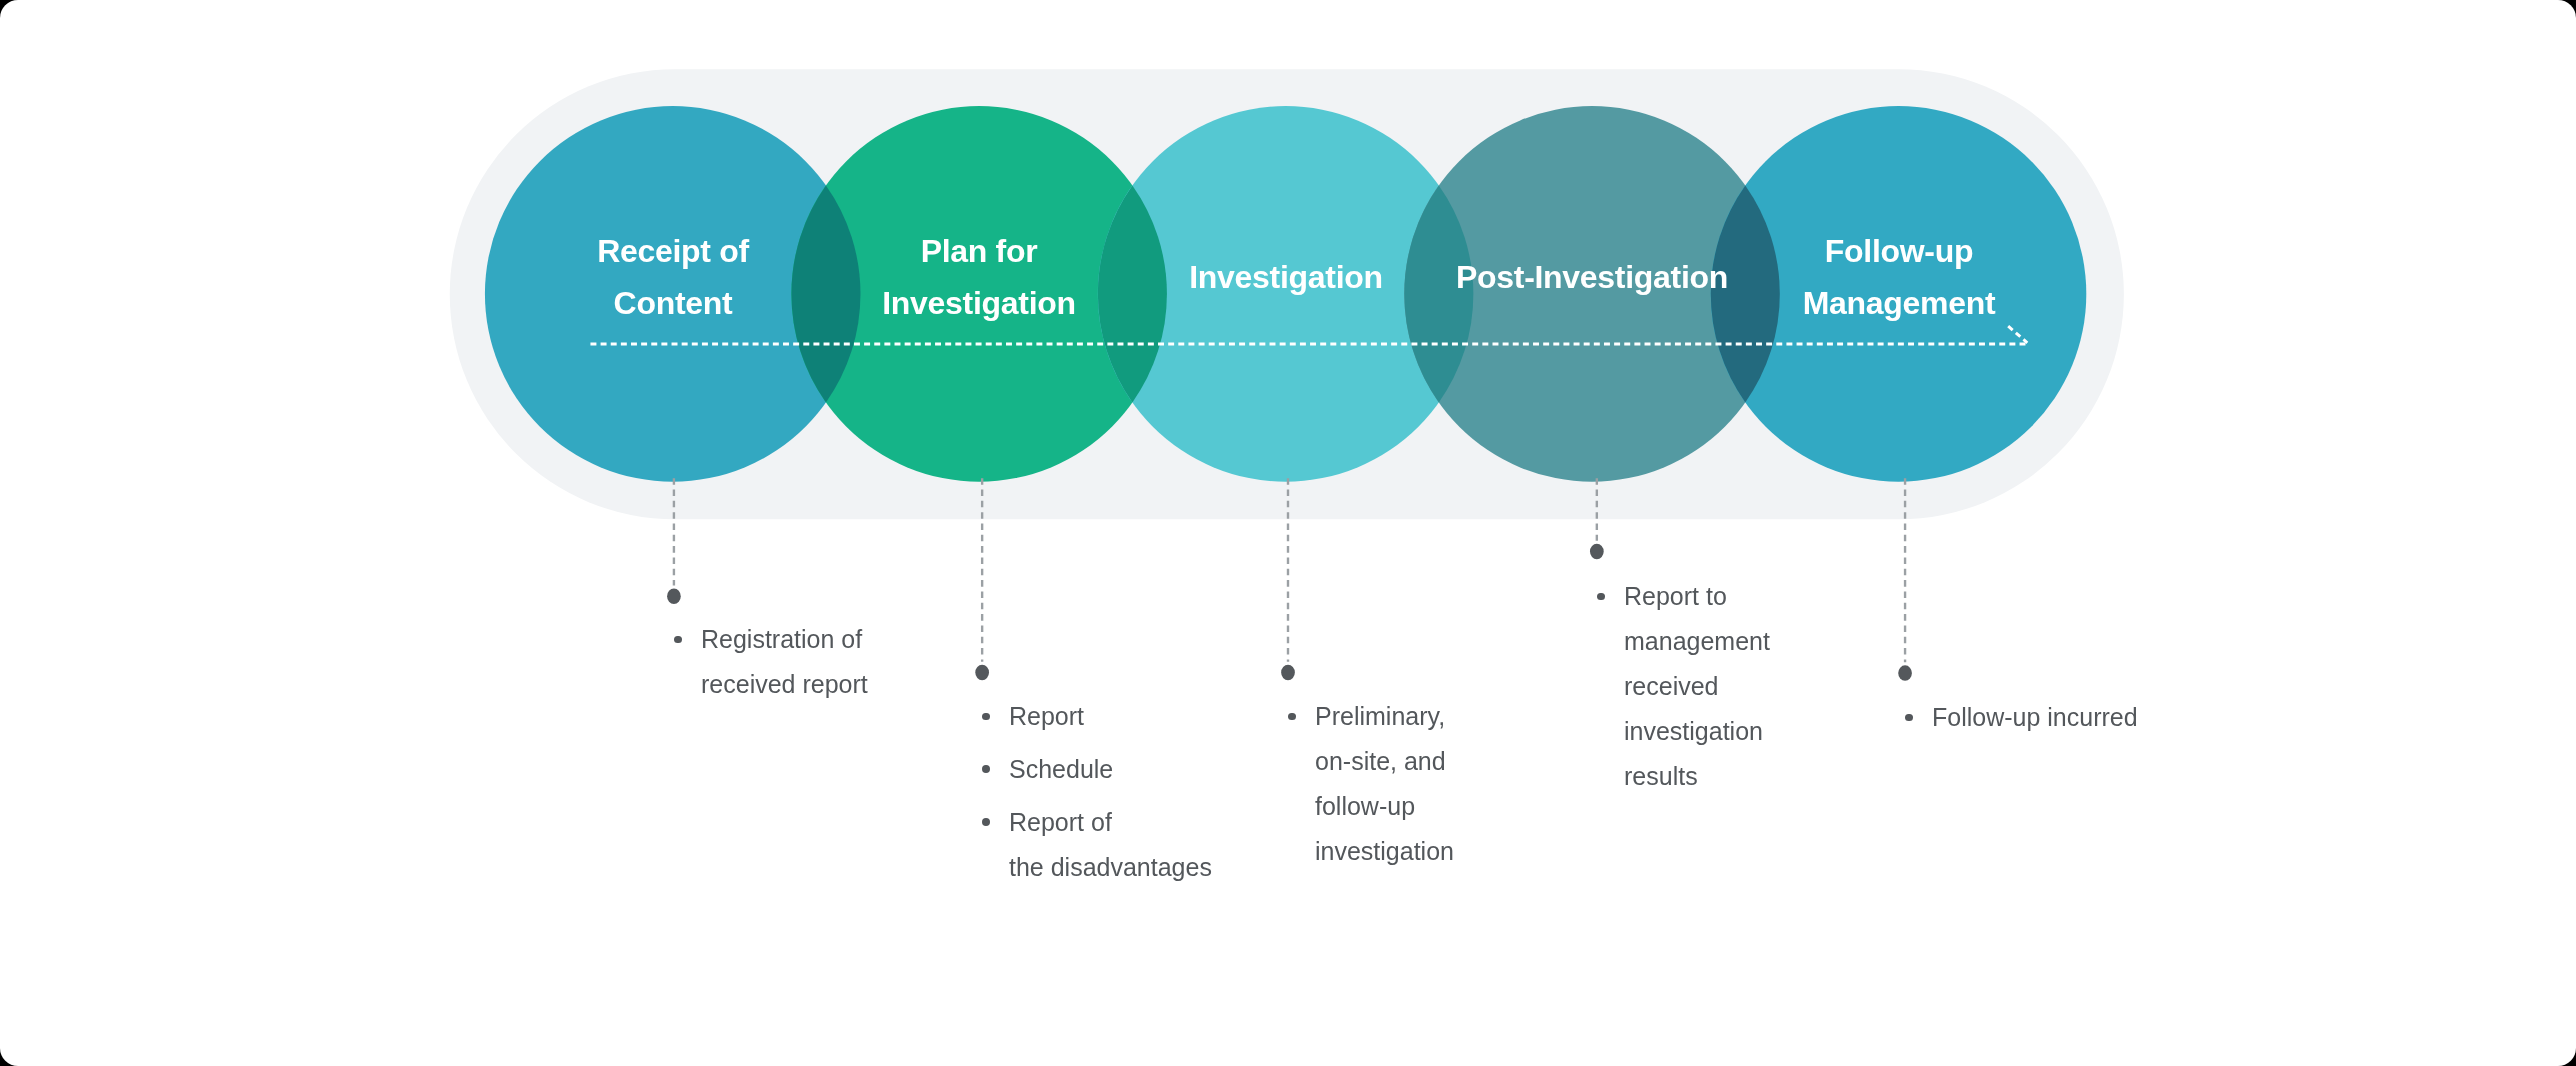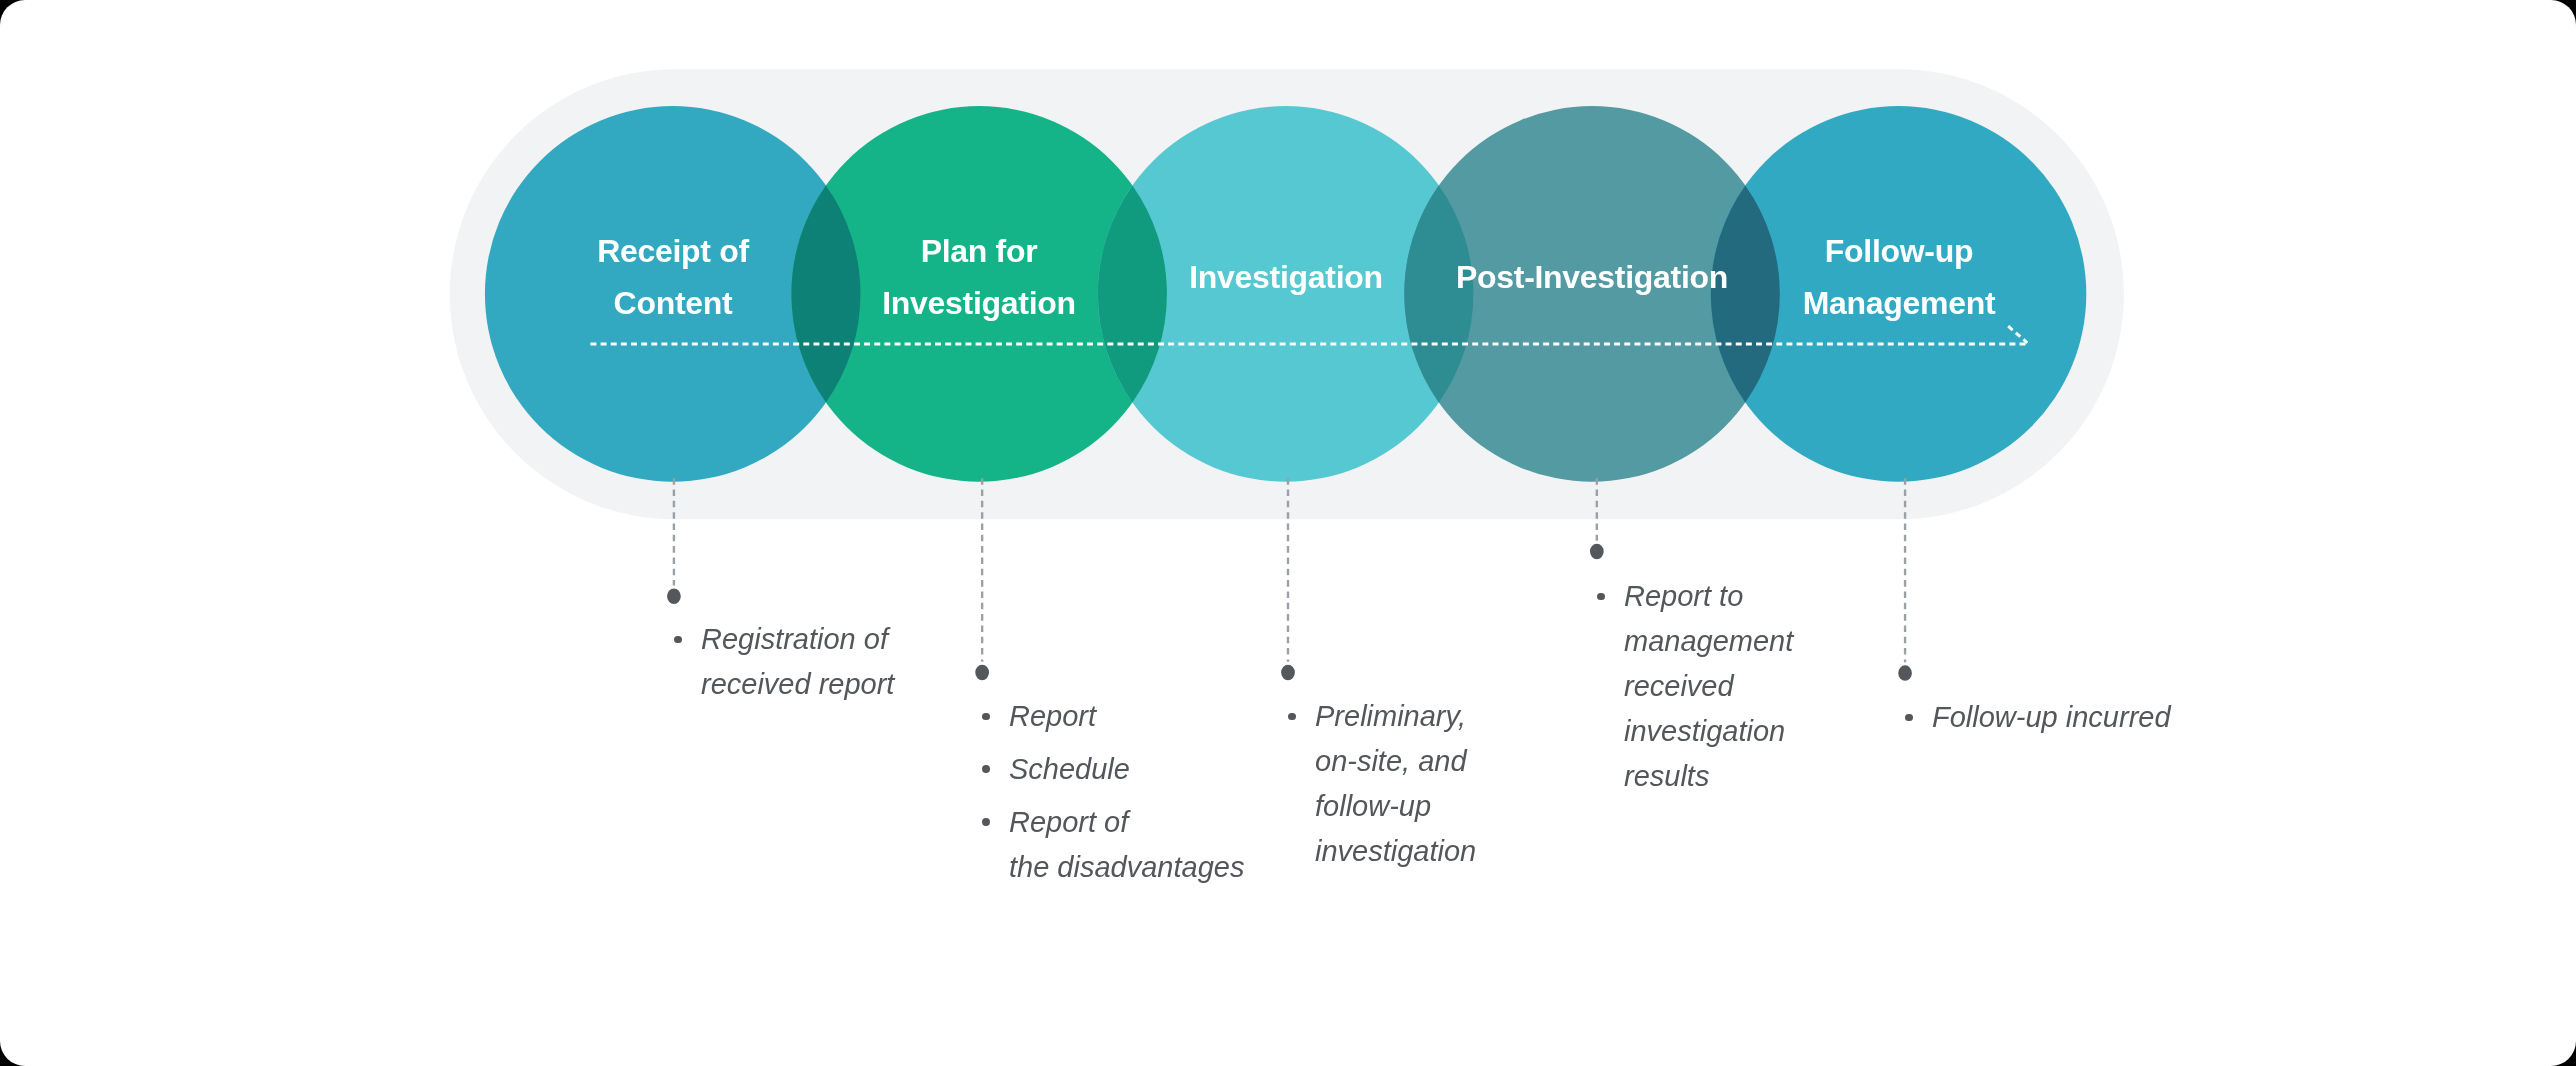"Receipt of" div.canvas { border-radius: none -> 18px }
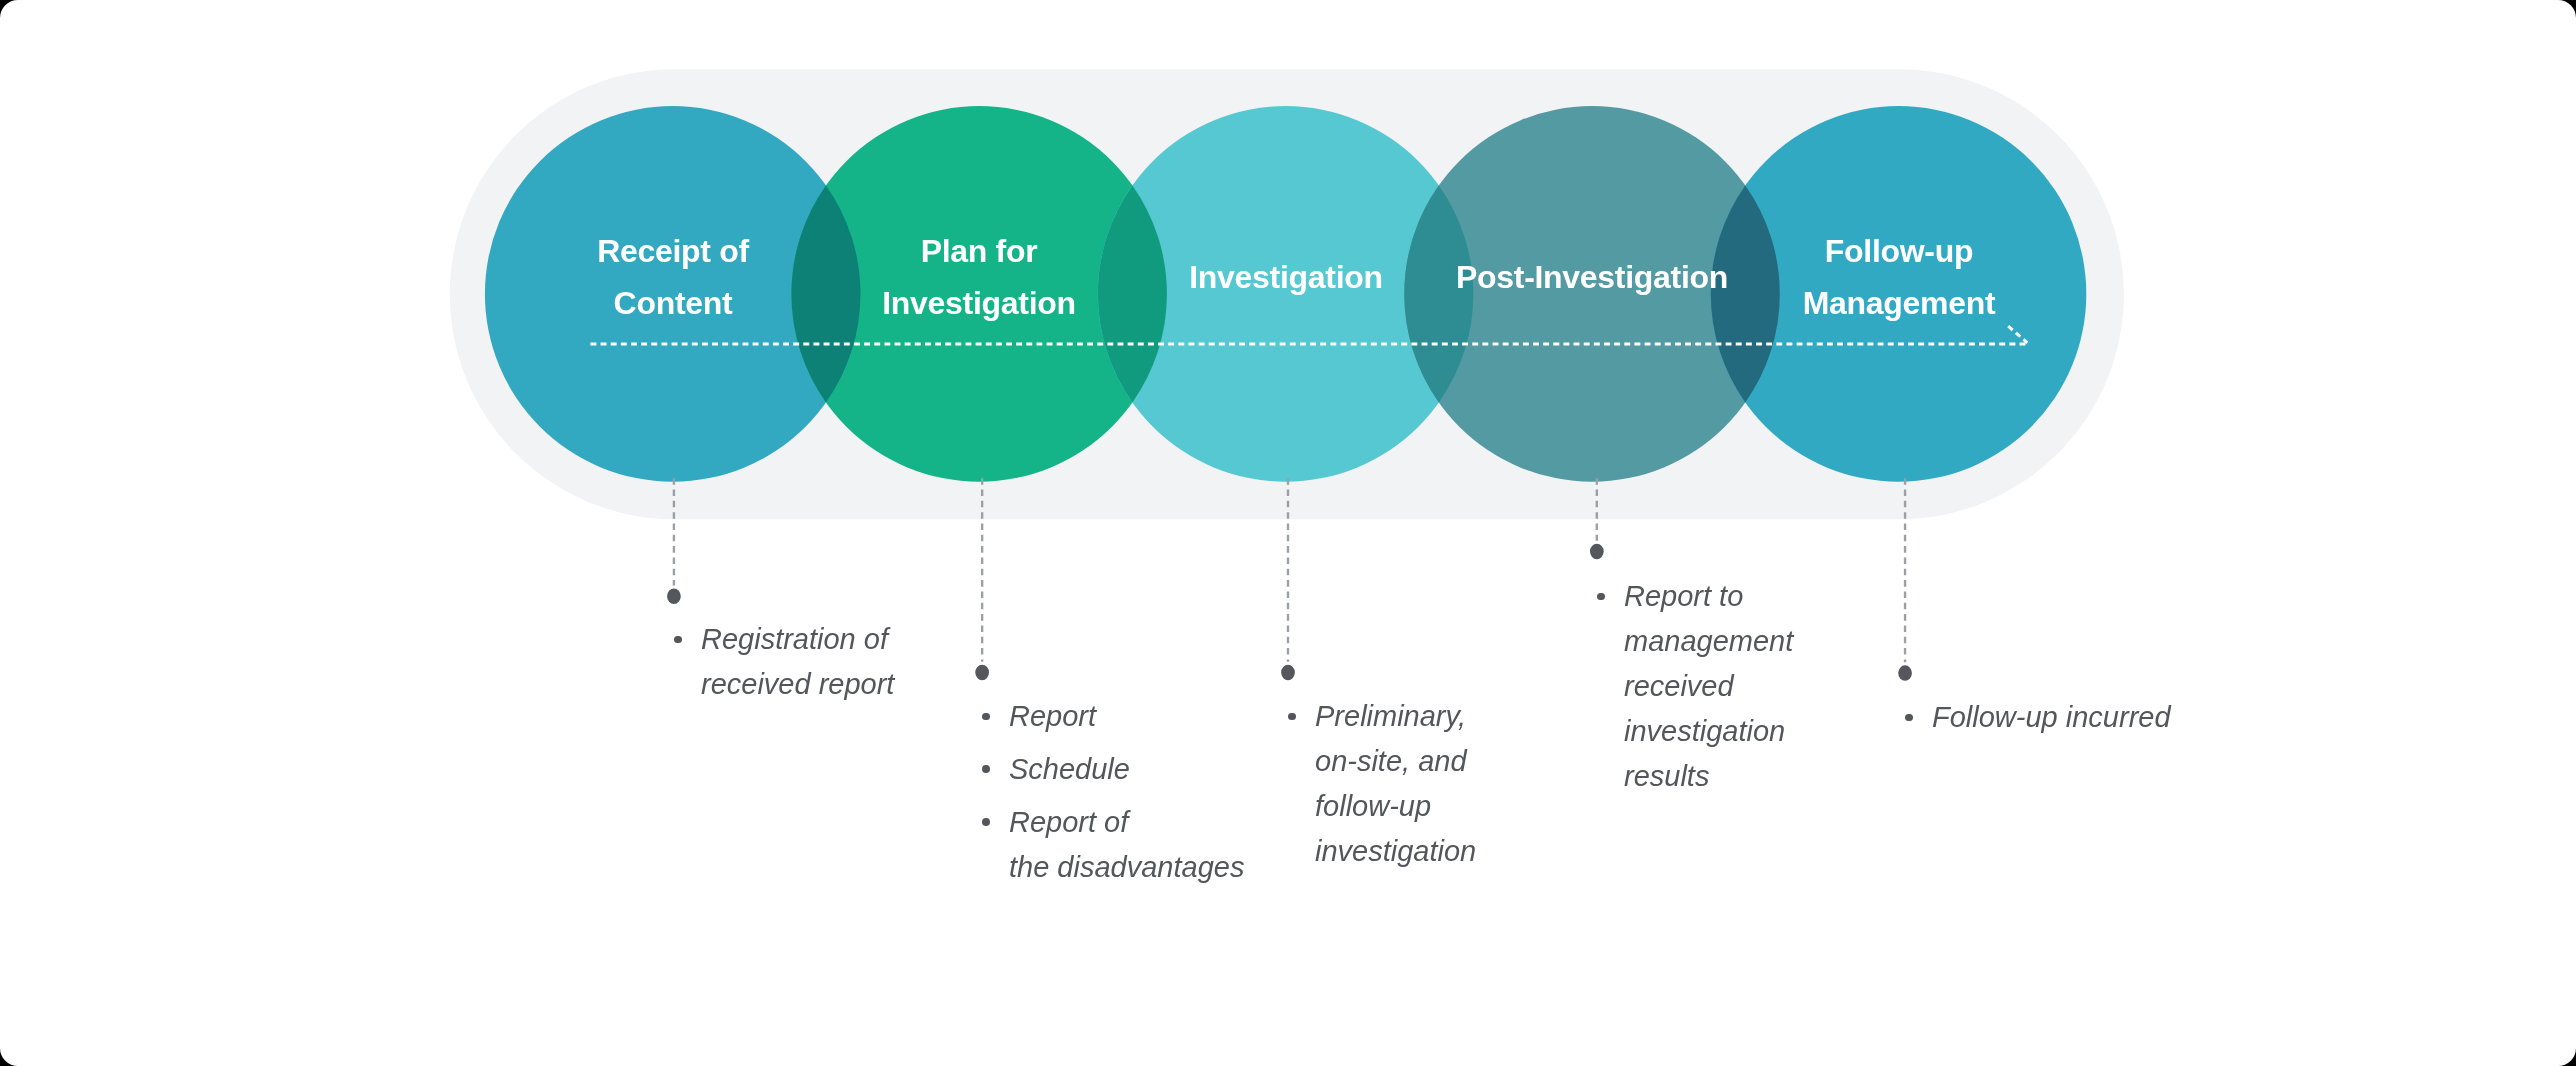"Report to" .note-lines { font-size: 29px -> 25px; font-style: italic -> none }
